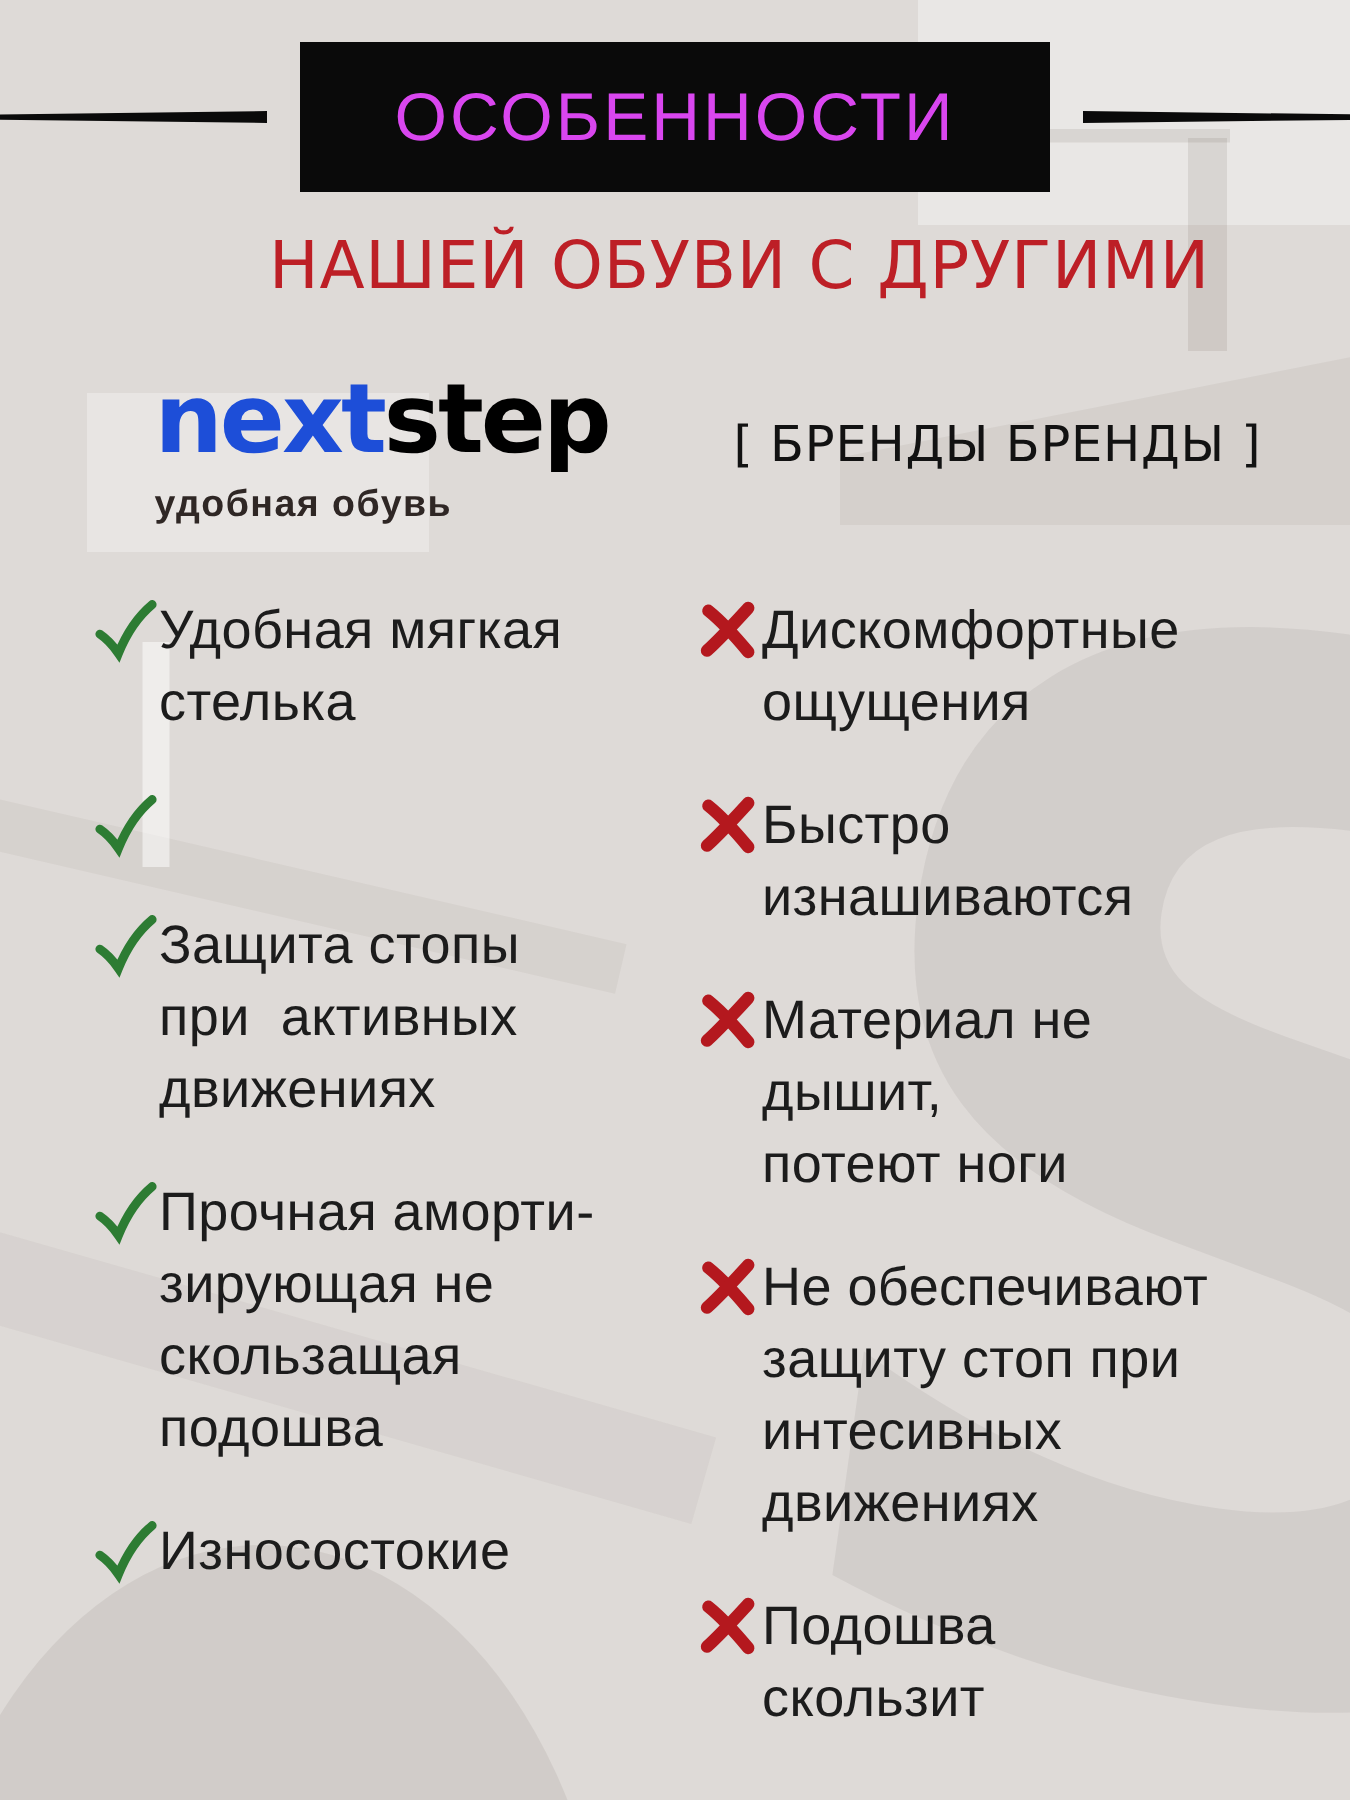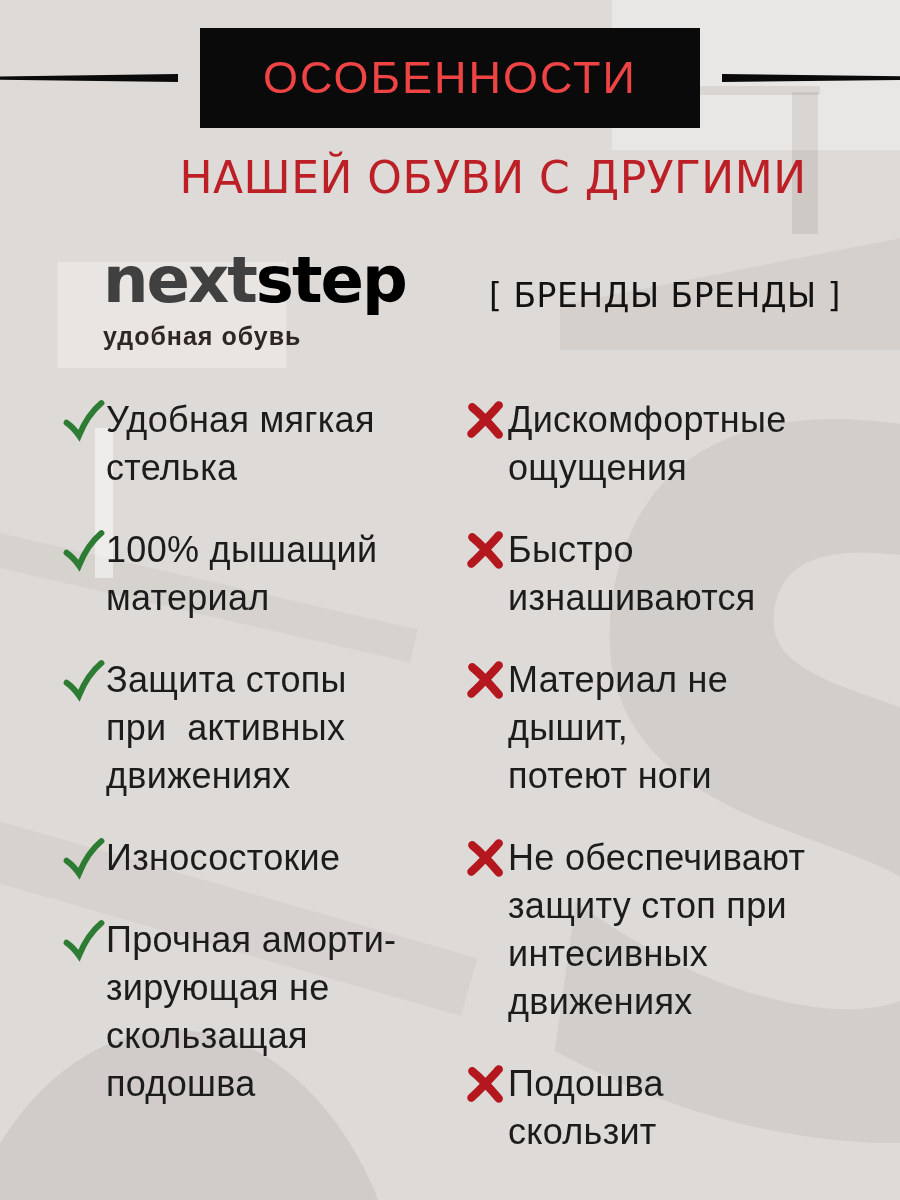"ОСОБЕННОСТИ" .title-box .t { color: #ef4444 -> #d946ef }
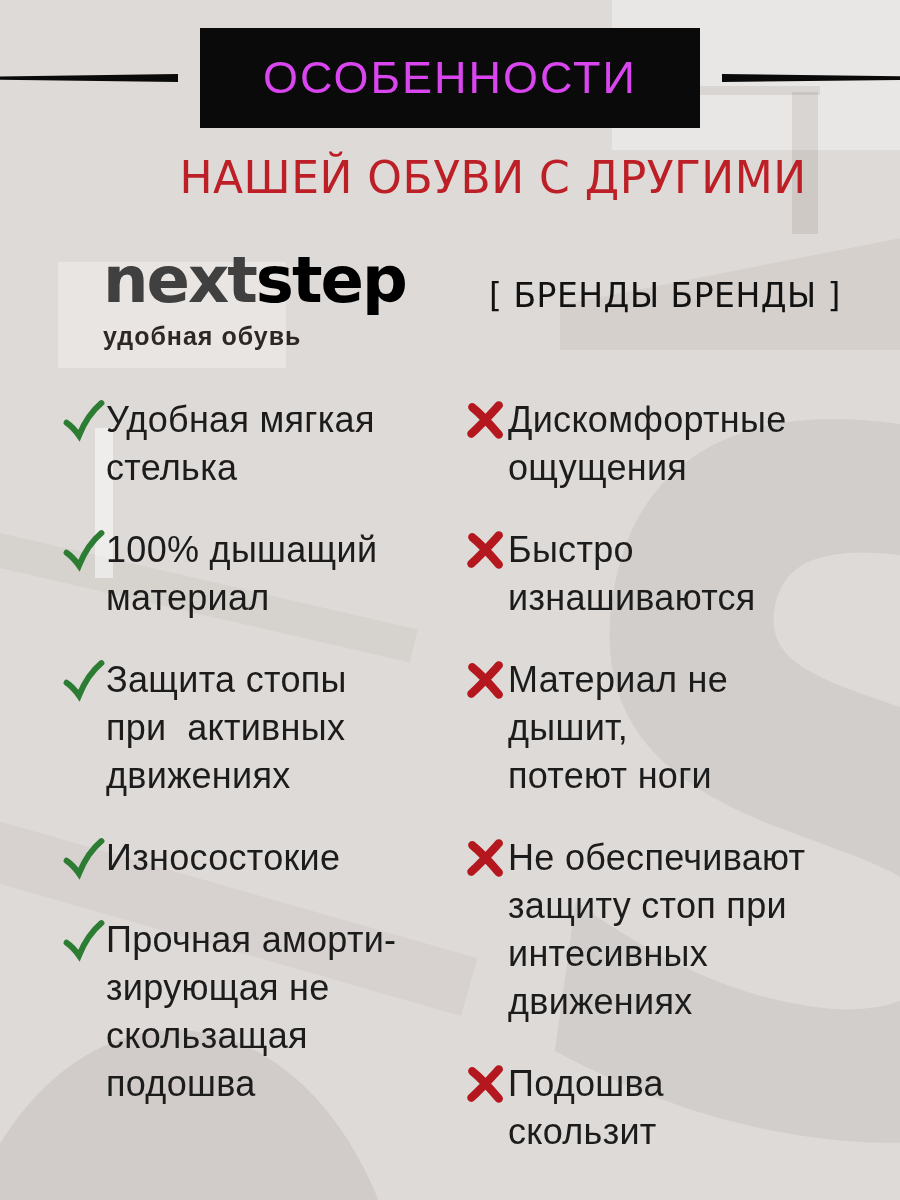"next" span { color: #404040 -> #1d4ed8 }
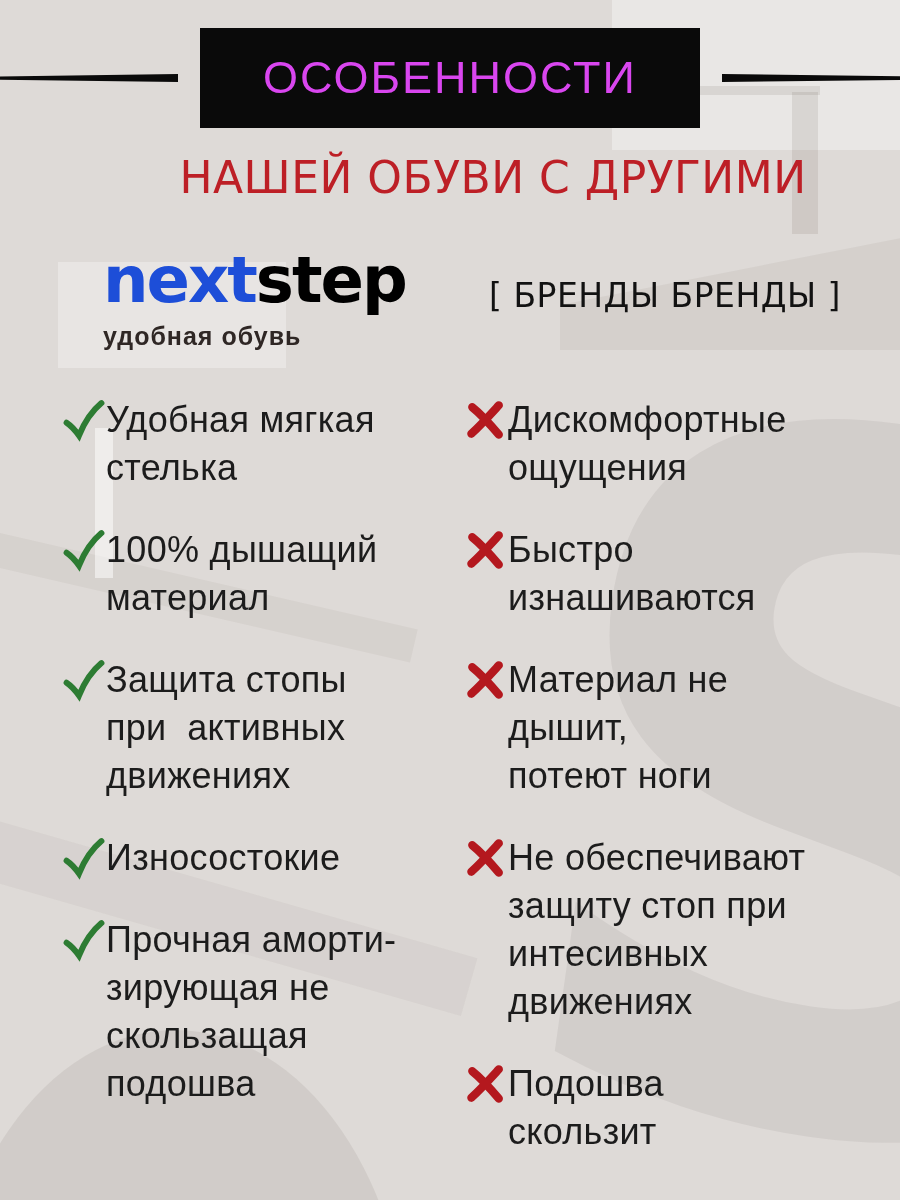"100% дышащий" span.txt { html: <span>100% дышащий материал</span> -> none }
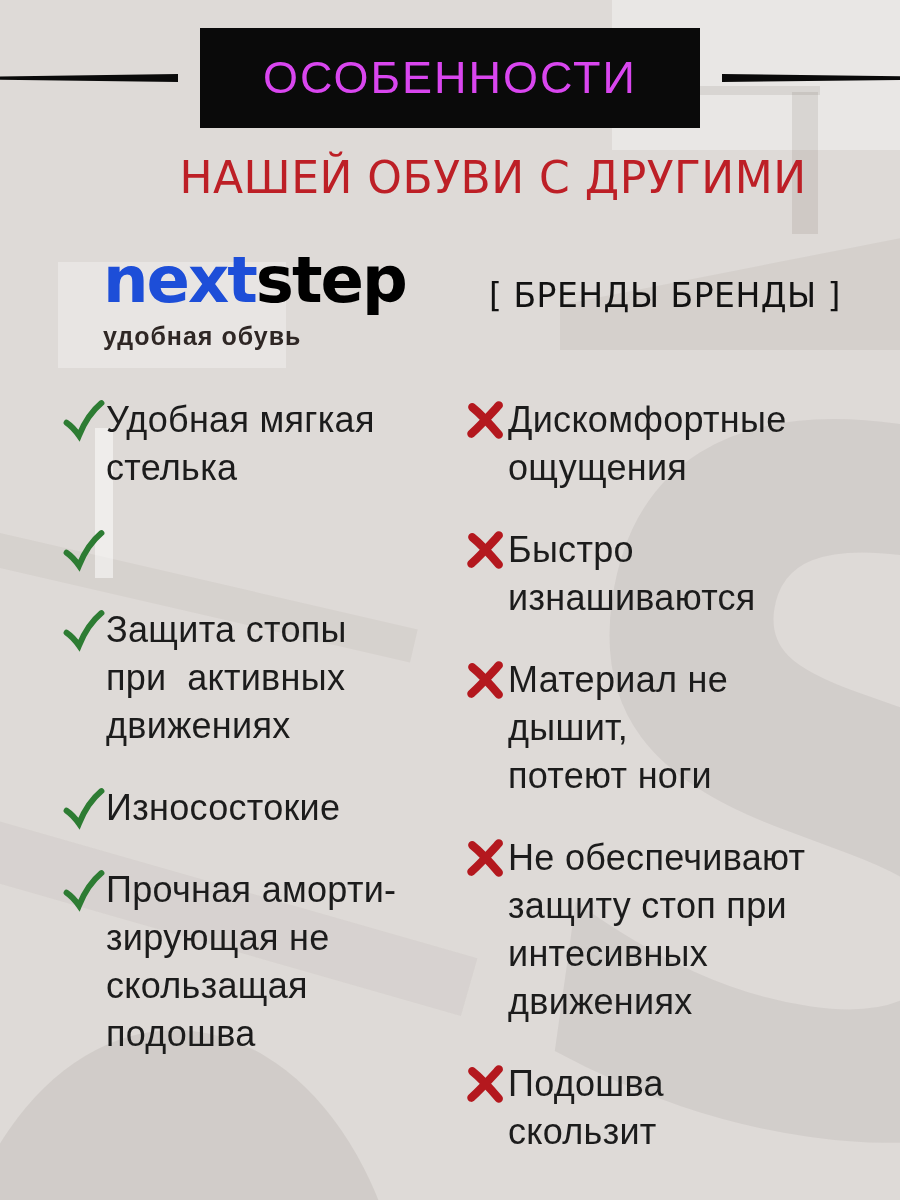"Износостокие" div.item { order: before "Прочная аморти-" -> after "Прочная аморти-" }
